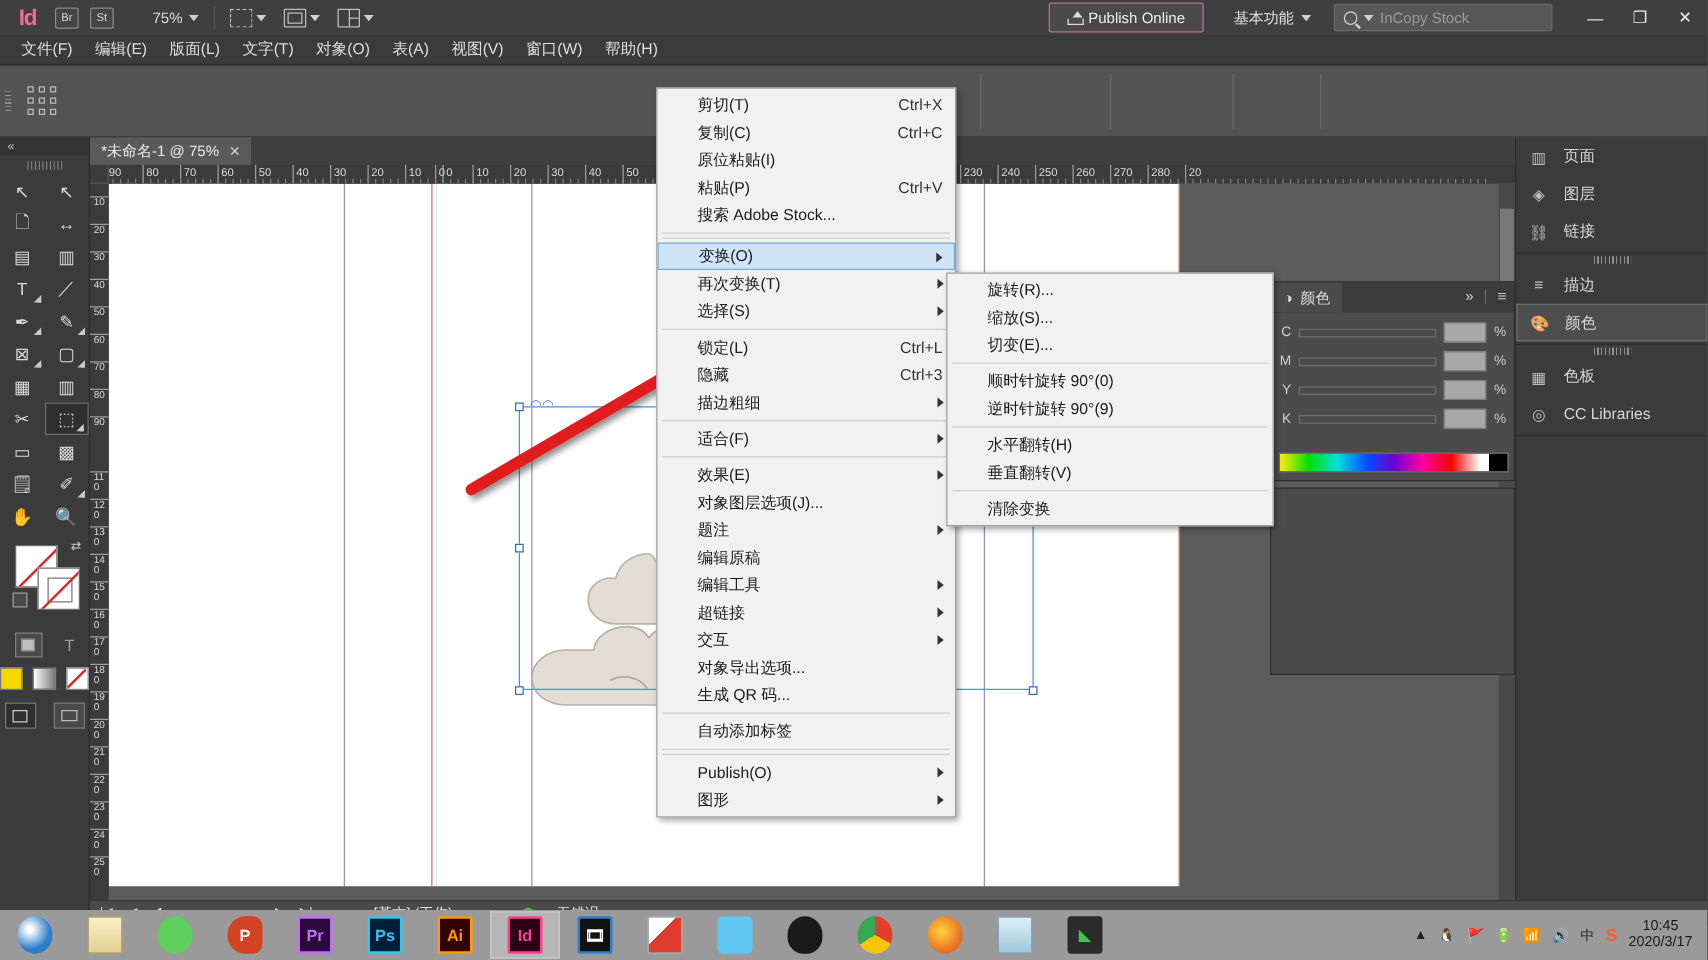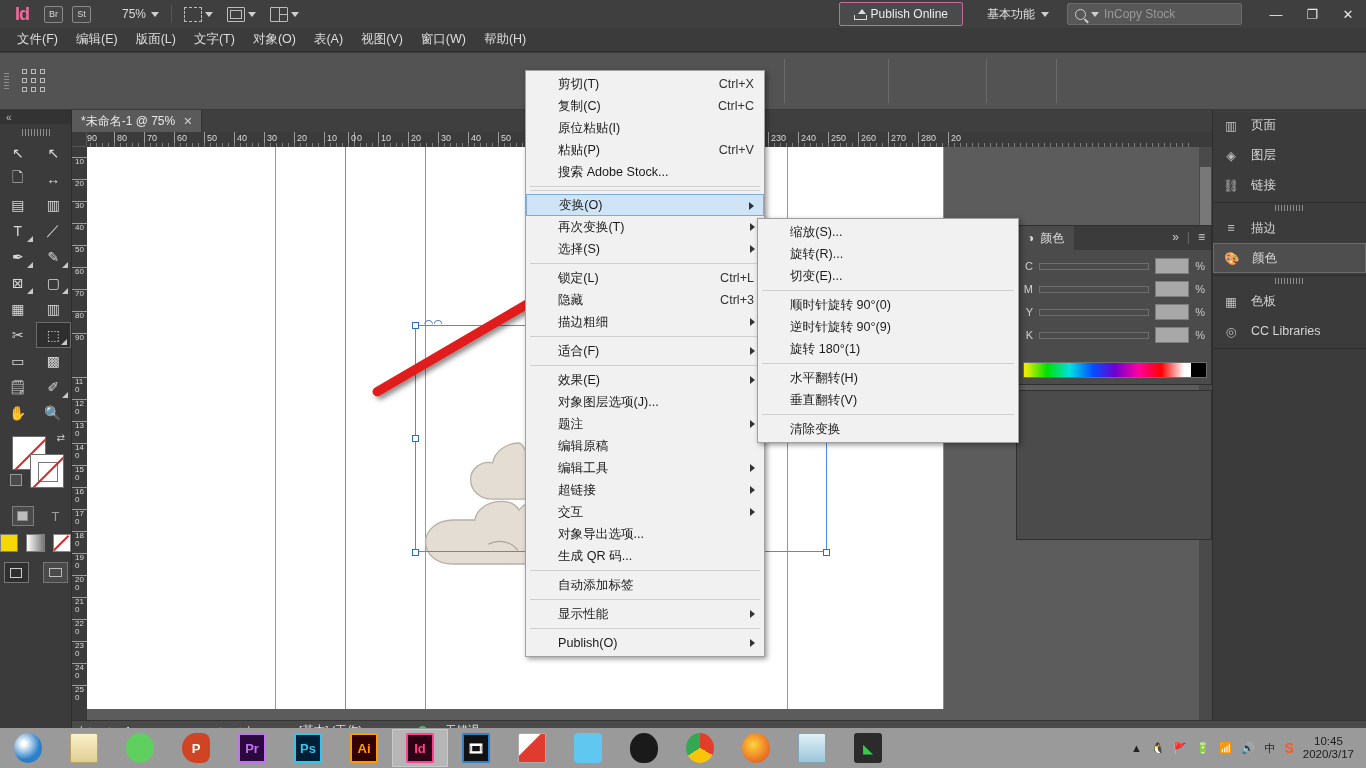"缩放(S)..." div.mi { order: before "旋转(R)..." -> after "旋转(R)..." }
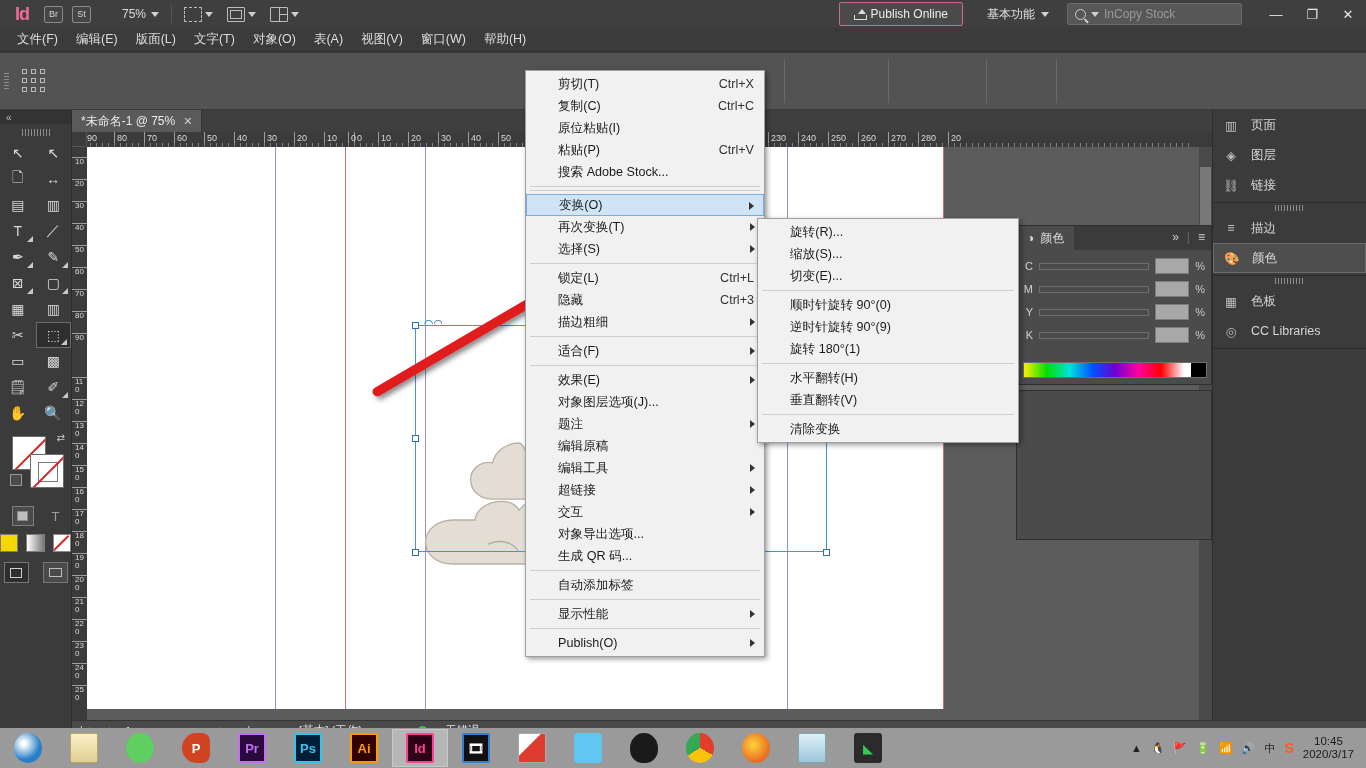"旋转 180°(1)" div.mi { html: <div> <span>旋转 180°(1)</span> </div> -> none }
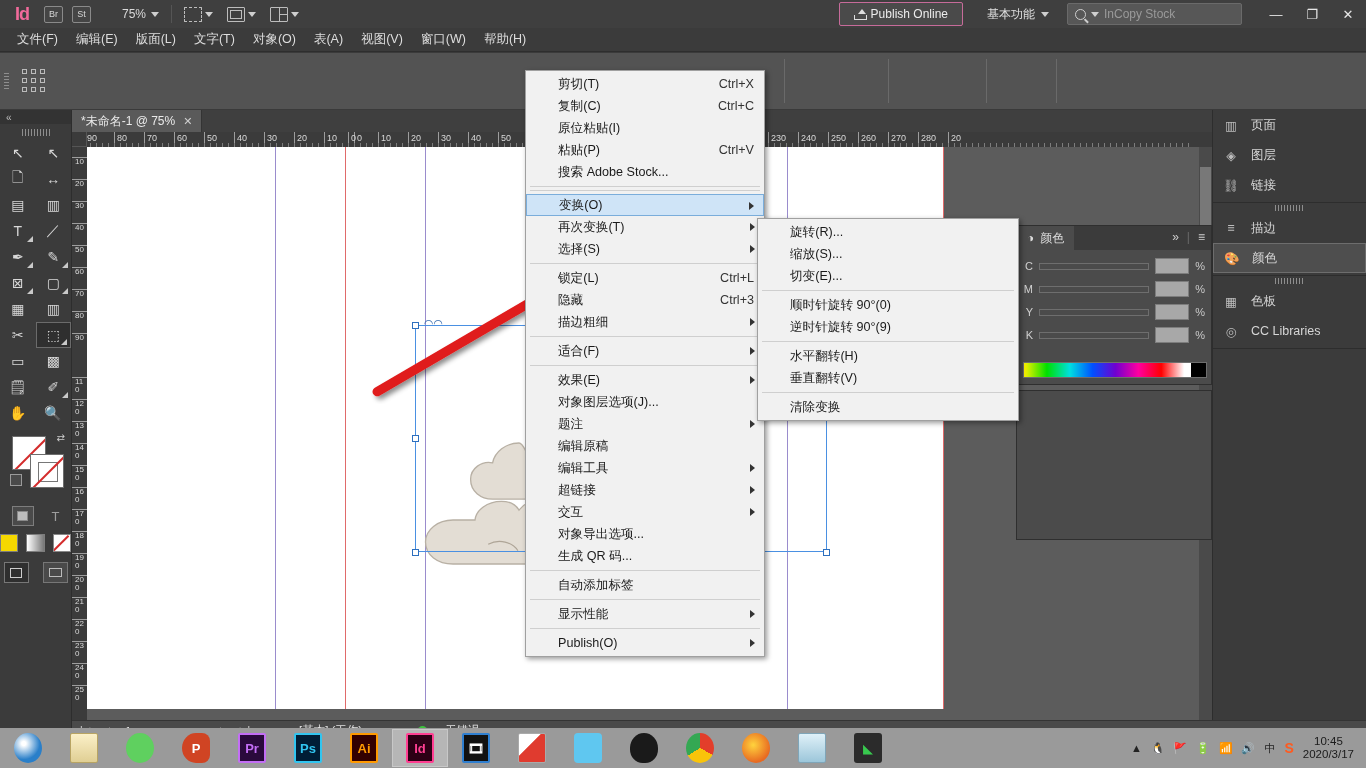"显示性能" div.mi { html: <div> <span>显示性能</span> <span></span> </div> -> none }
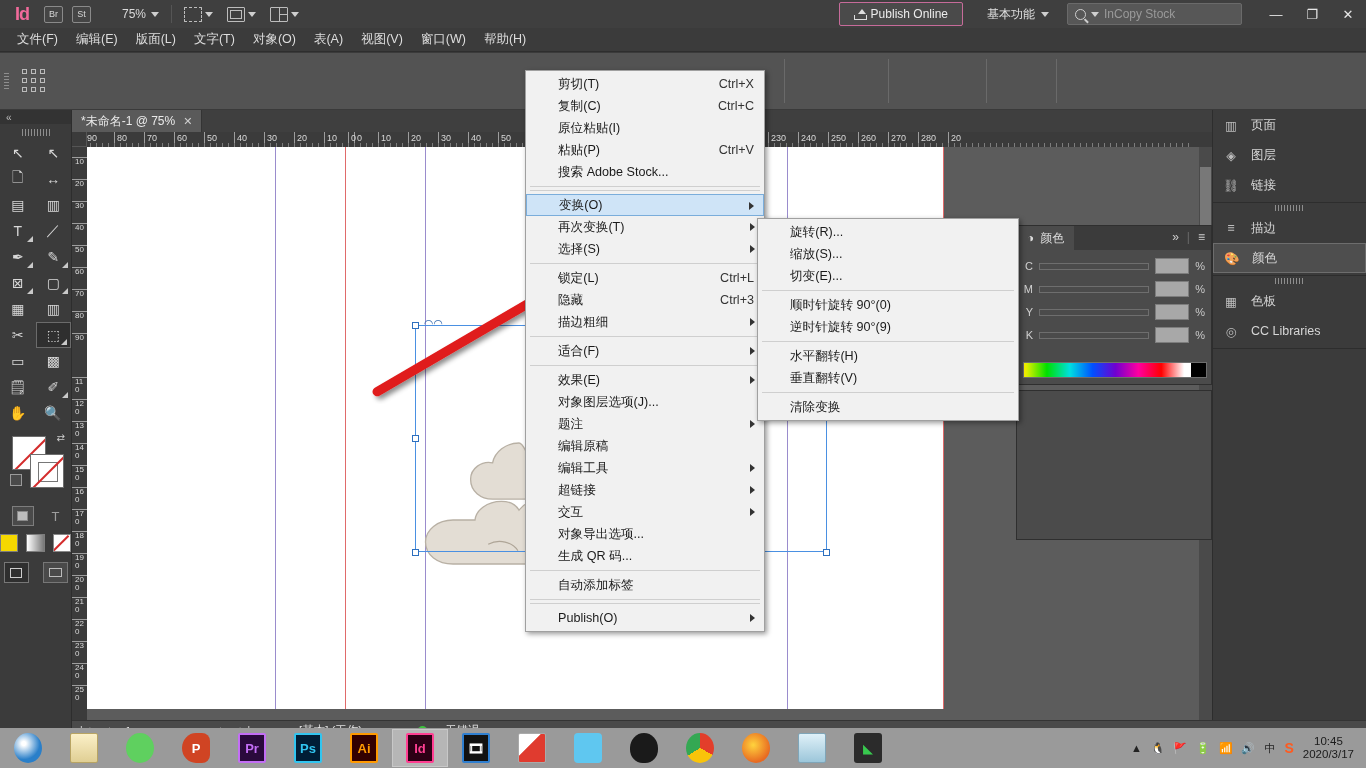"图形" div.mi { html: none -> <div> <span>图形</span> <span></span> </div> }
